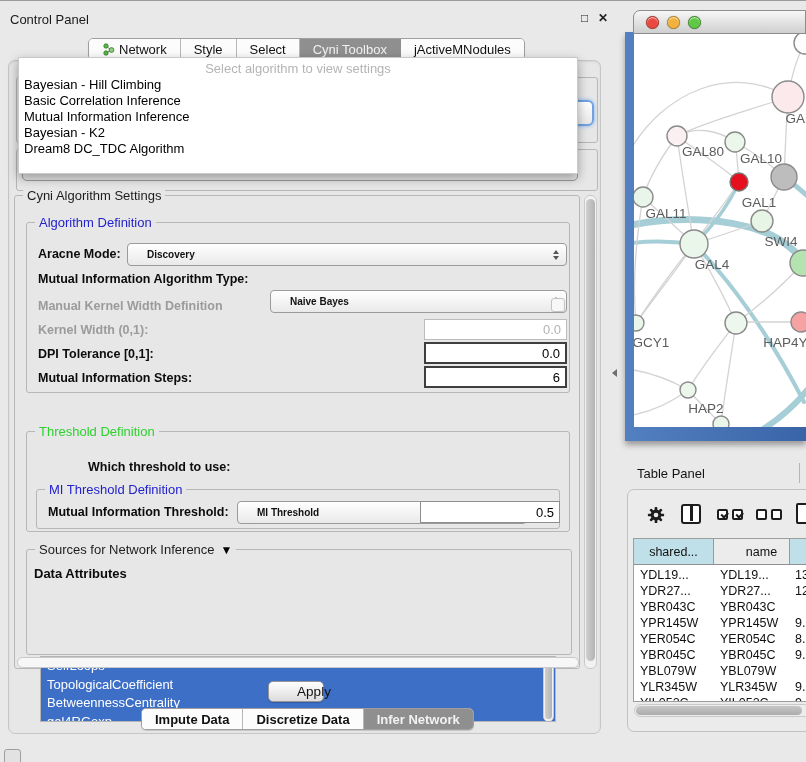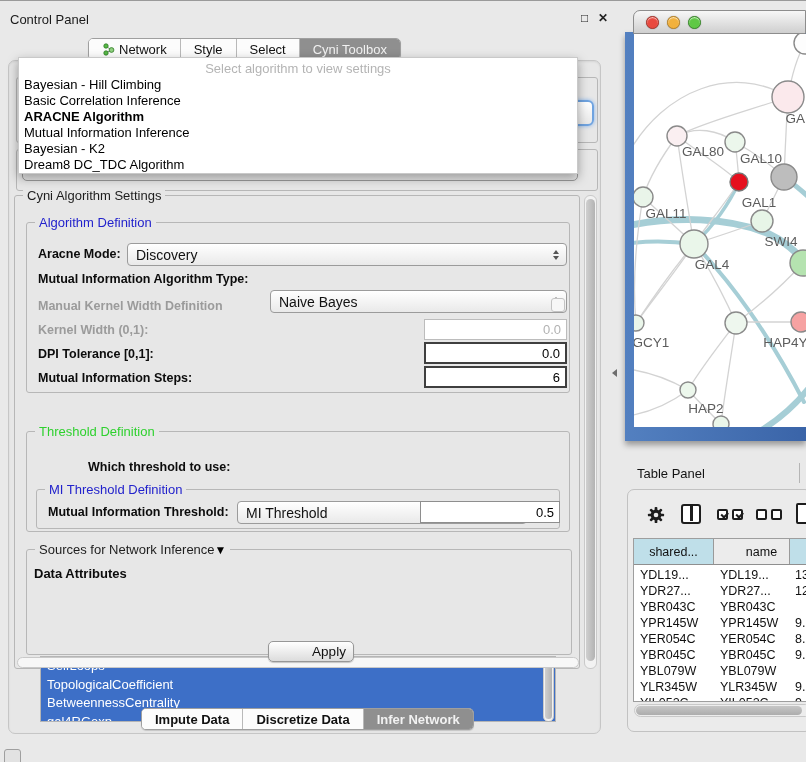"jActiveMNodules" div.tab { html: none -> <div> <span>jActiveMNodules</span> </div> }
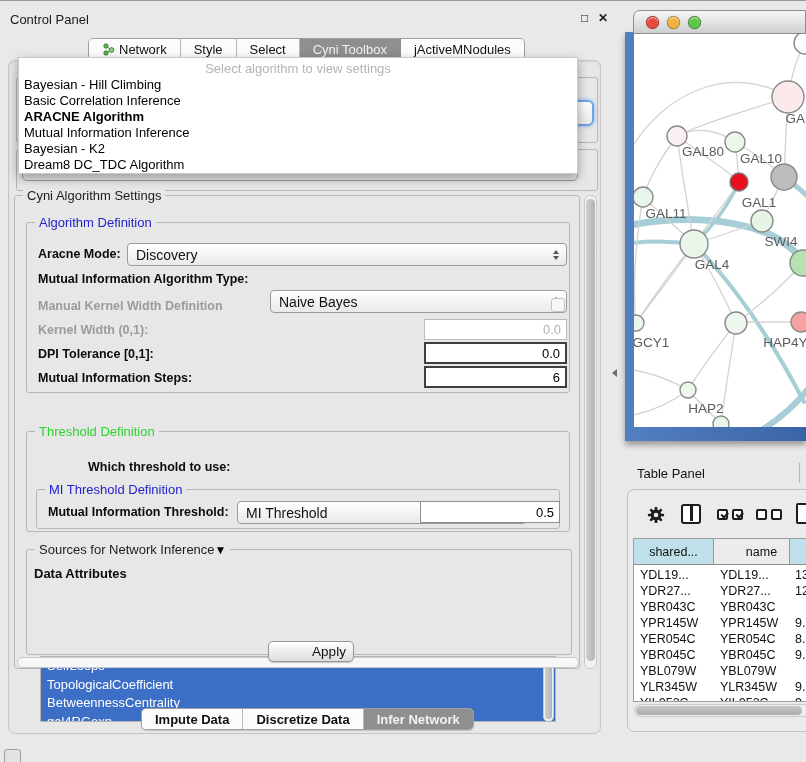"ARACNE Algorithm" div.dd-item { html: <div>ARACNE Algorithm</div> -> none }
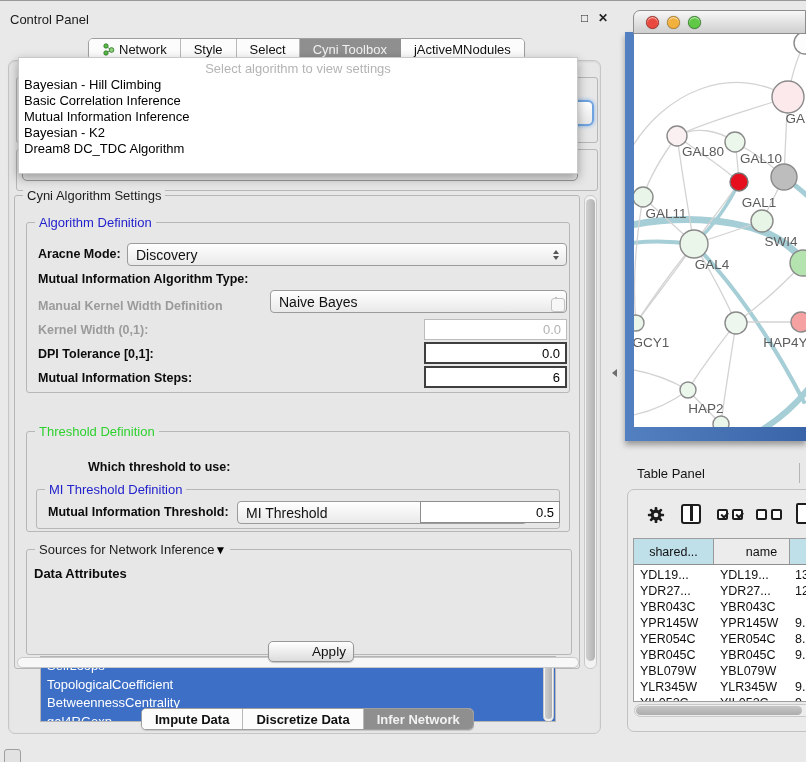"Discovery" .combo { font-size: 14px -> 10px; font-weight: none -> bold; padding-left: 8px -> 19px }
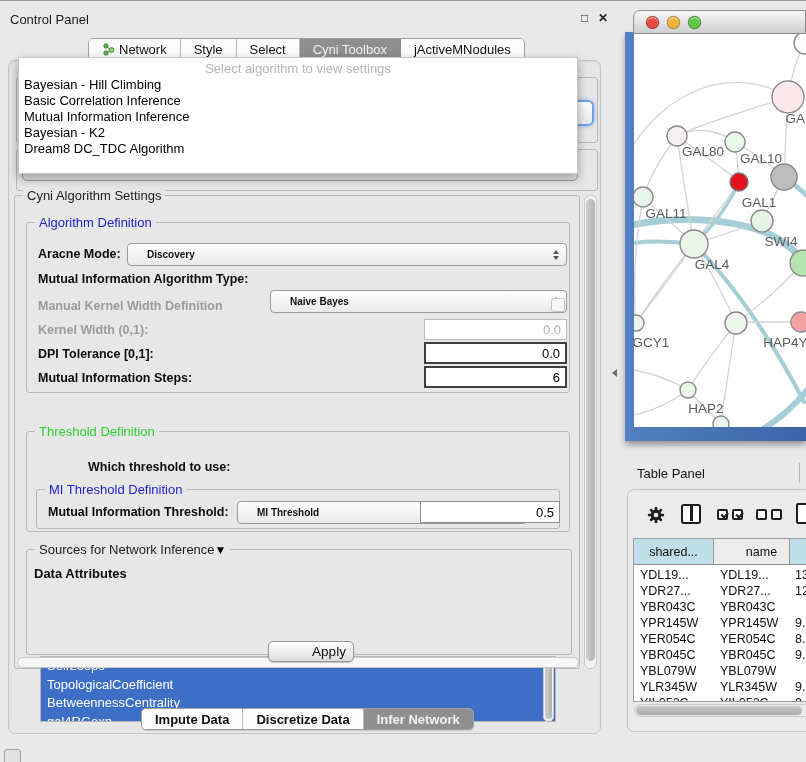"Sources for Network Inference" div.gtitle { gap: none -> 6px }
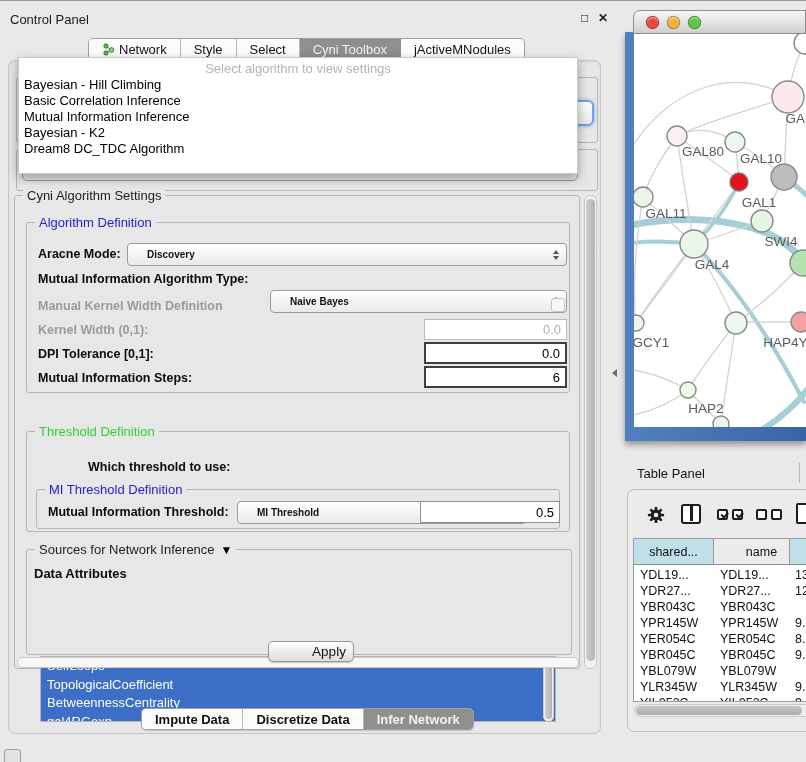"Apply" div.abs { top: 640px -> 680px; width: 86px -> 56px }
